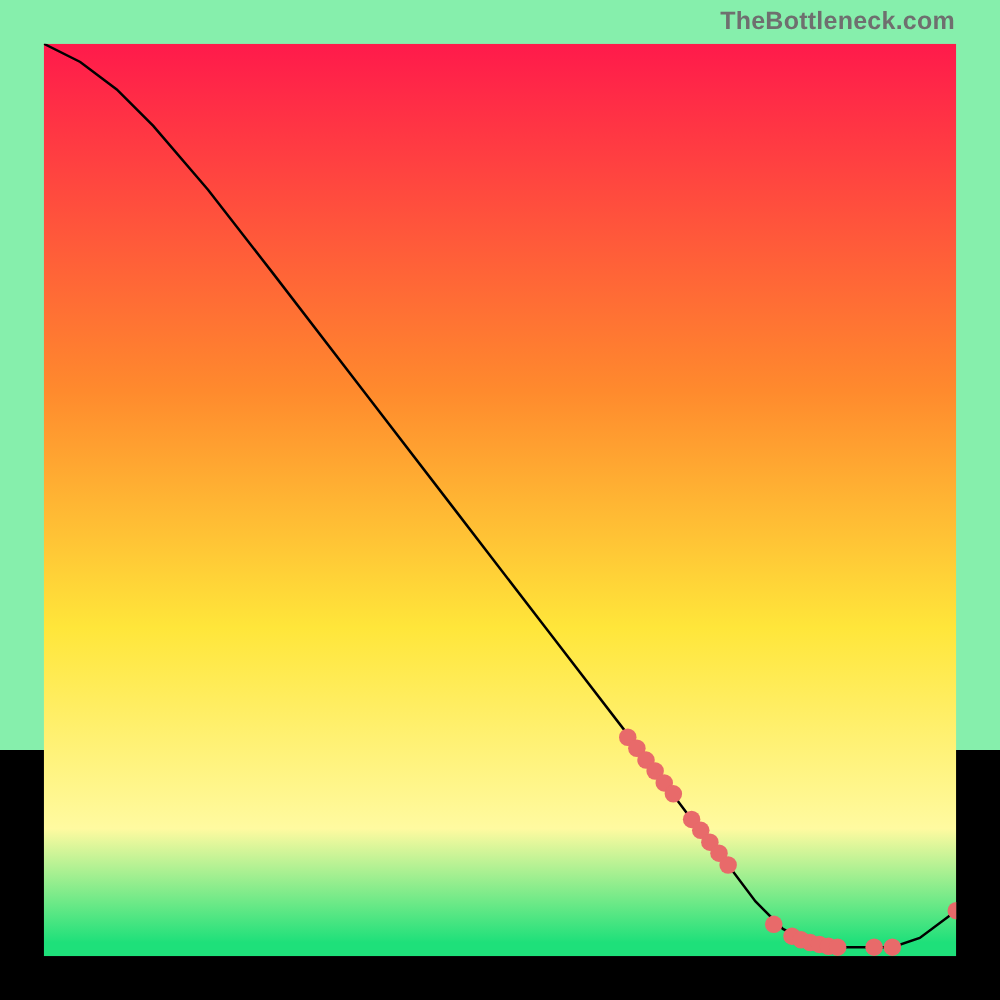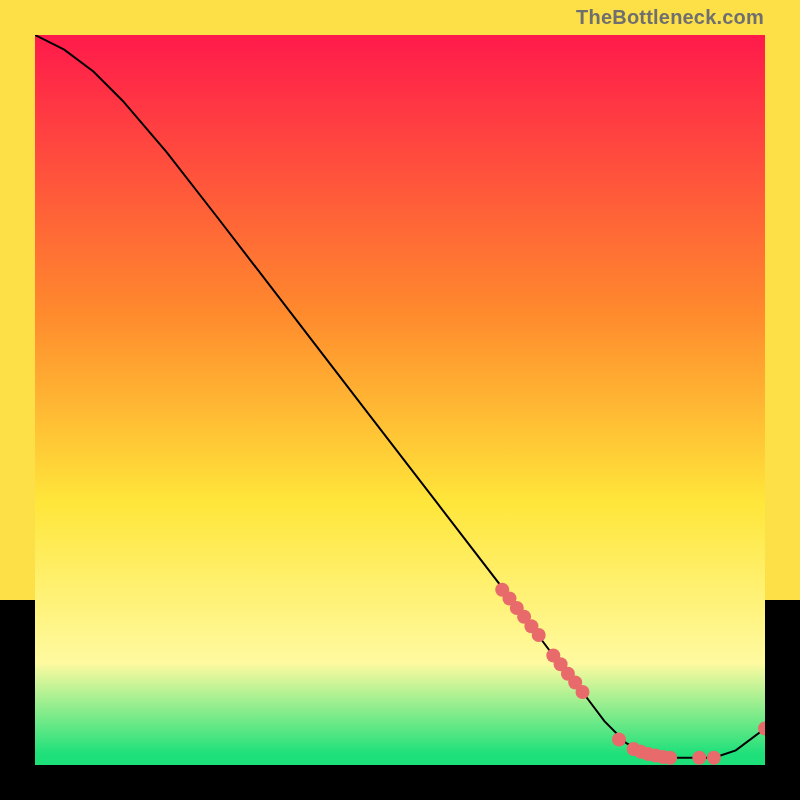"TheBottleneck.com" .stage { background: #fde047 -> #86efac }
